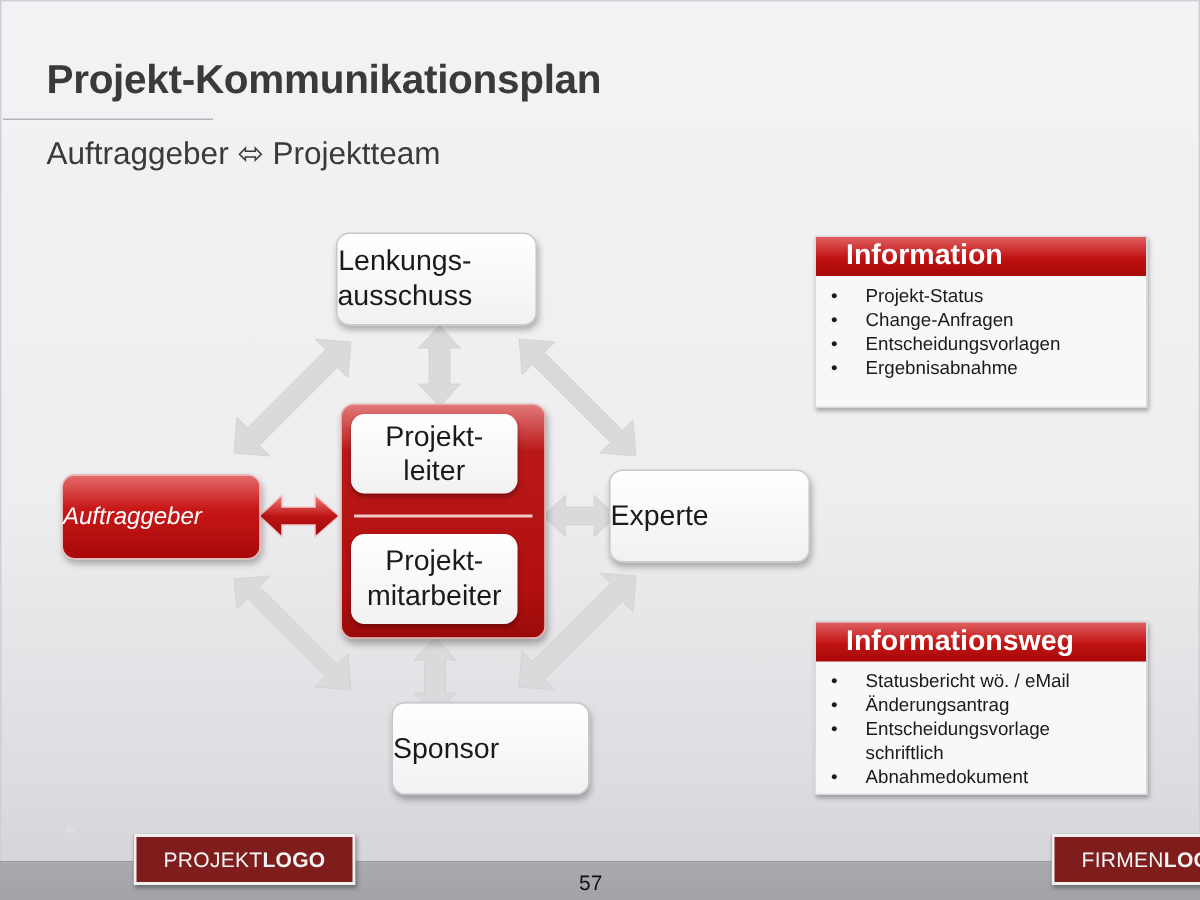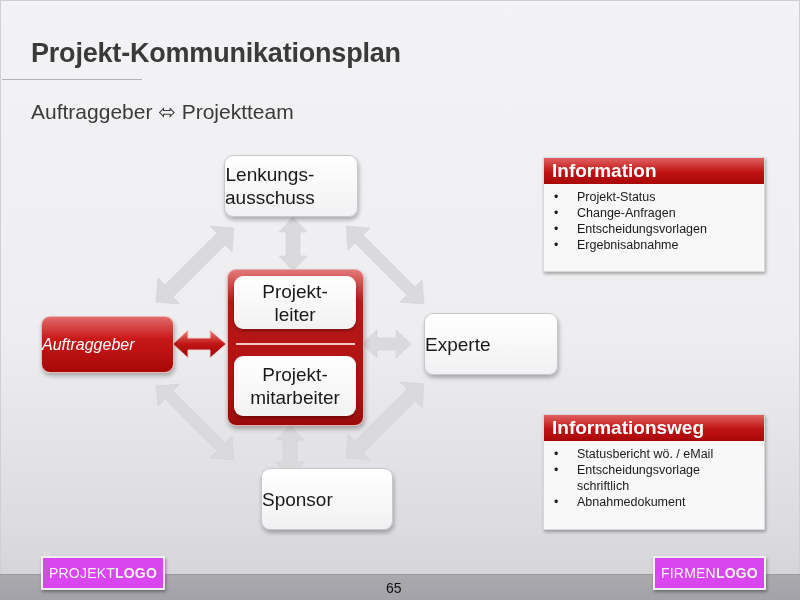"Auftraggeber ⬄ Projektteam" .subtitle { top: 100px -> 90px }
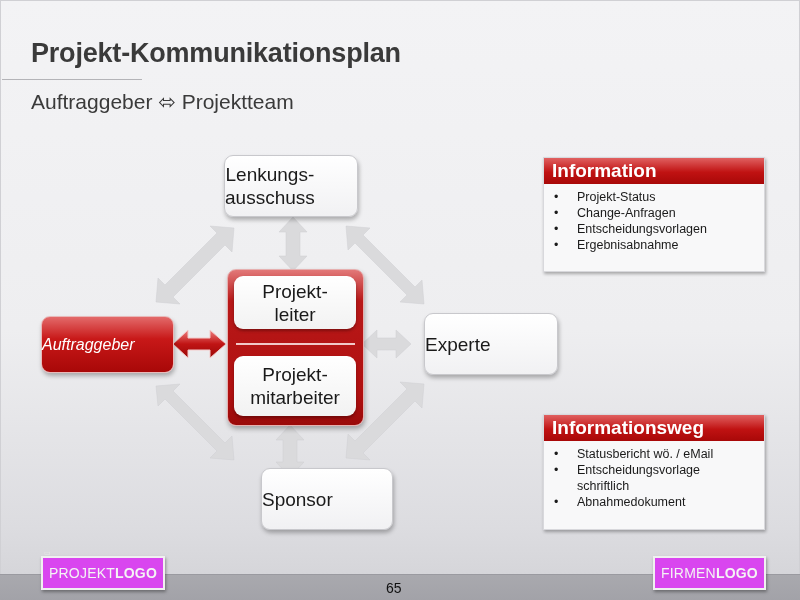"Information" .info-head { padding-left: 8px -> 20px }
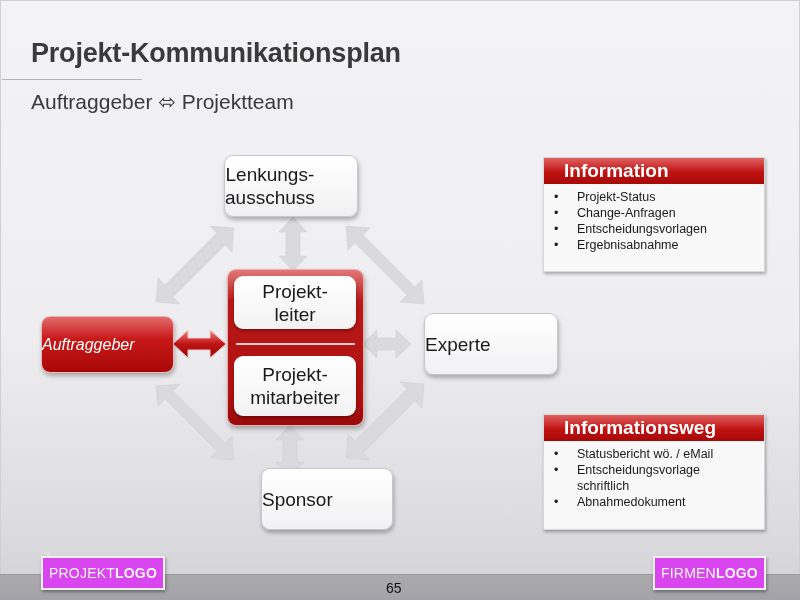"Projekt-" .inner { width: 122px -> 111px }
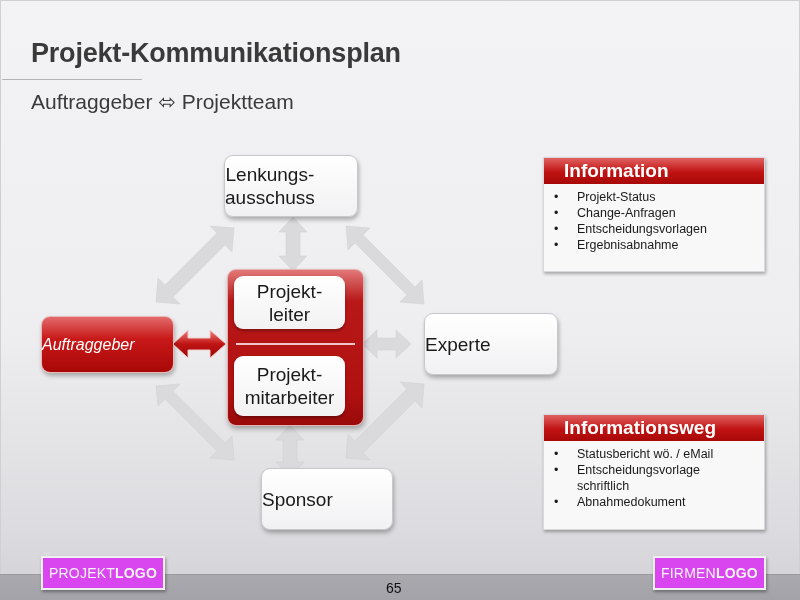"Experte" .box-experte { left: 424px -> 406px }
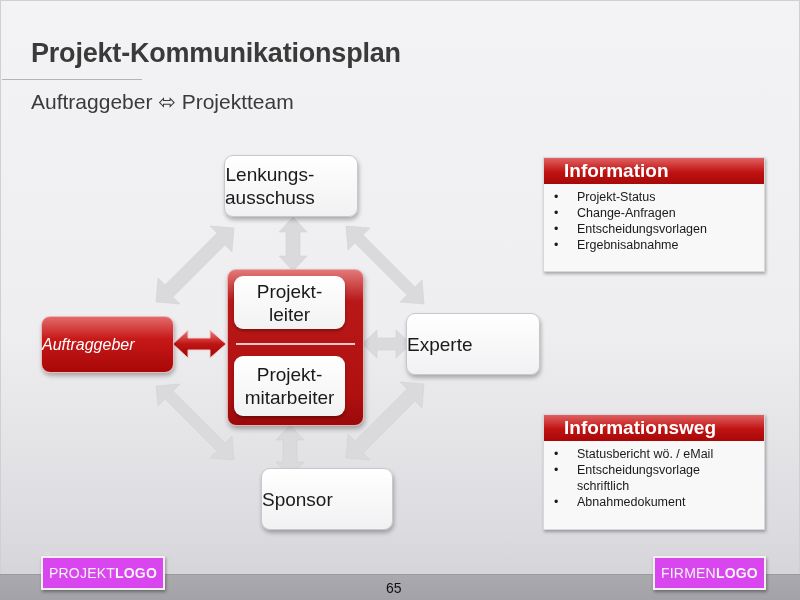"Änderungsantrag" li { html: none -> <li>Änderungsantrag</li> }
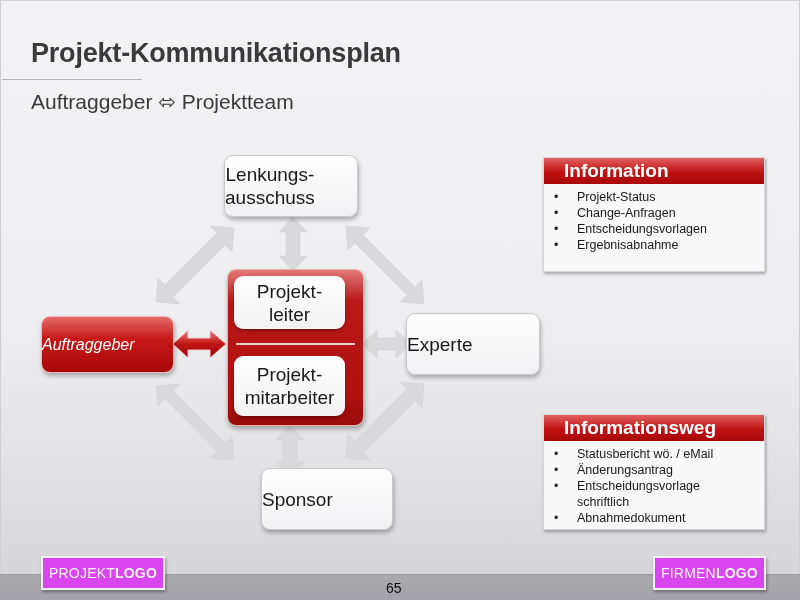"PROJEKTLOGO" .logo { background: #d946ef -> #7f1d1d; margin-left: none -> 48px; padding: 0 6px -> 0 18px }
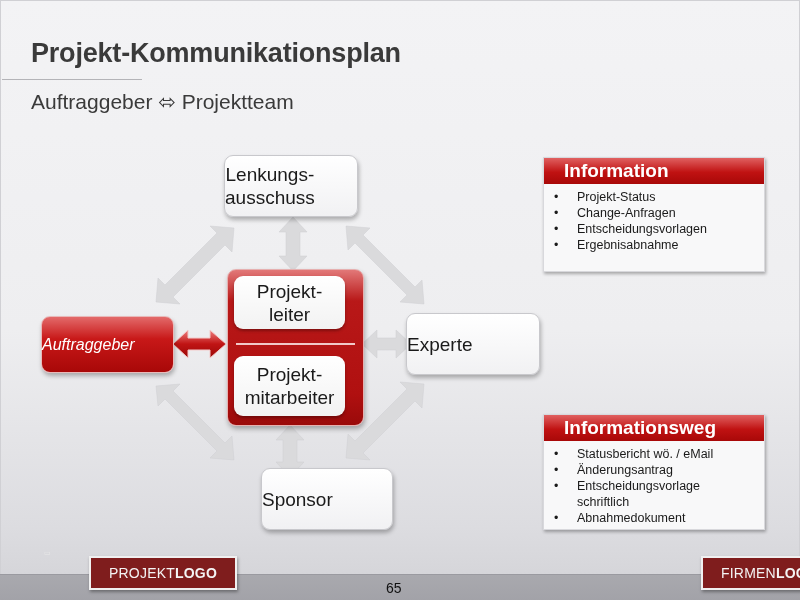"65" div.page-num { text: 65 -> 57 }
